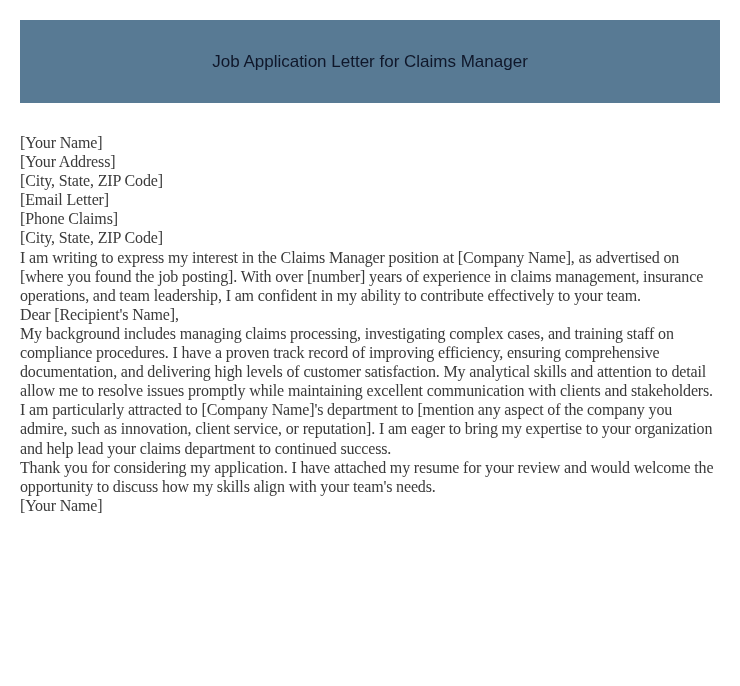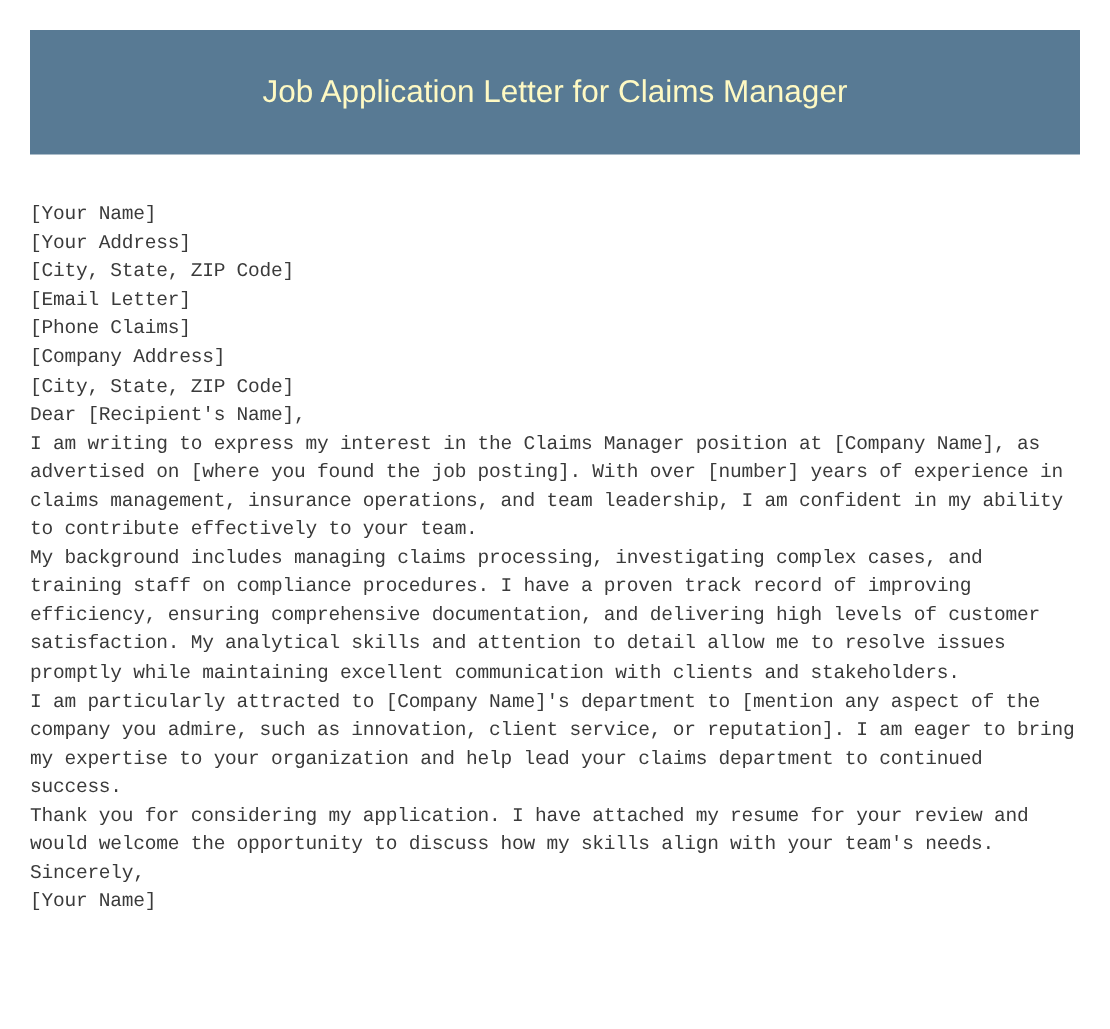"Job Application Letter for Claims" .header { color: #fef9c3 -> #0f172a; font-size: 21px -> 17px }
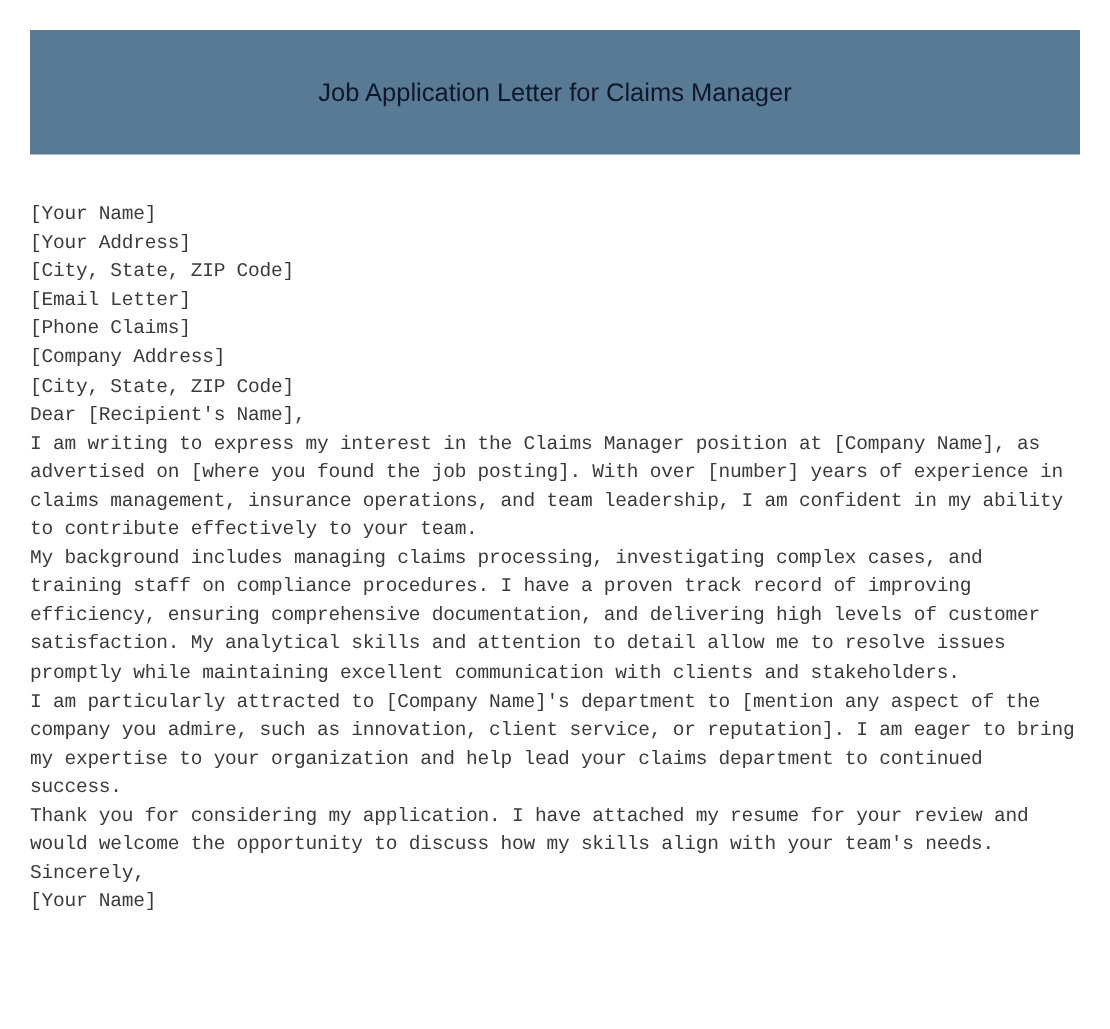"[Your Name]" .letter { font-family: Liberation Mono, monospace -> Liberation Serif, serif; font-size: 13px -> 16px }
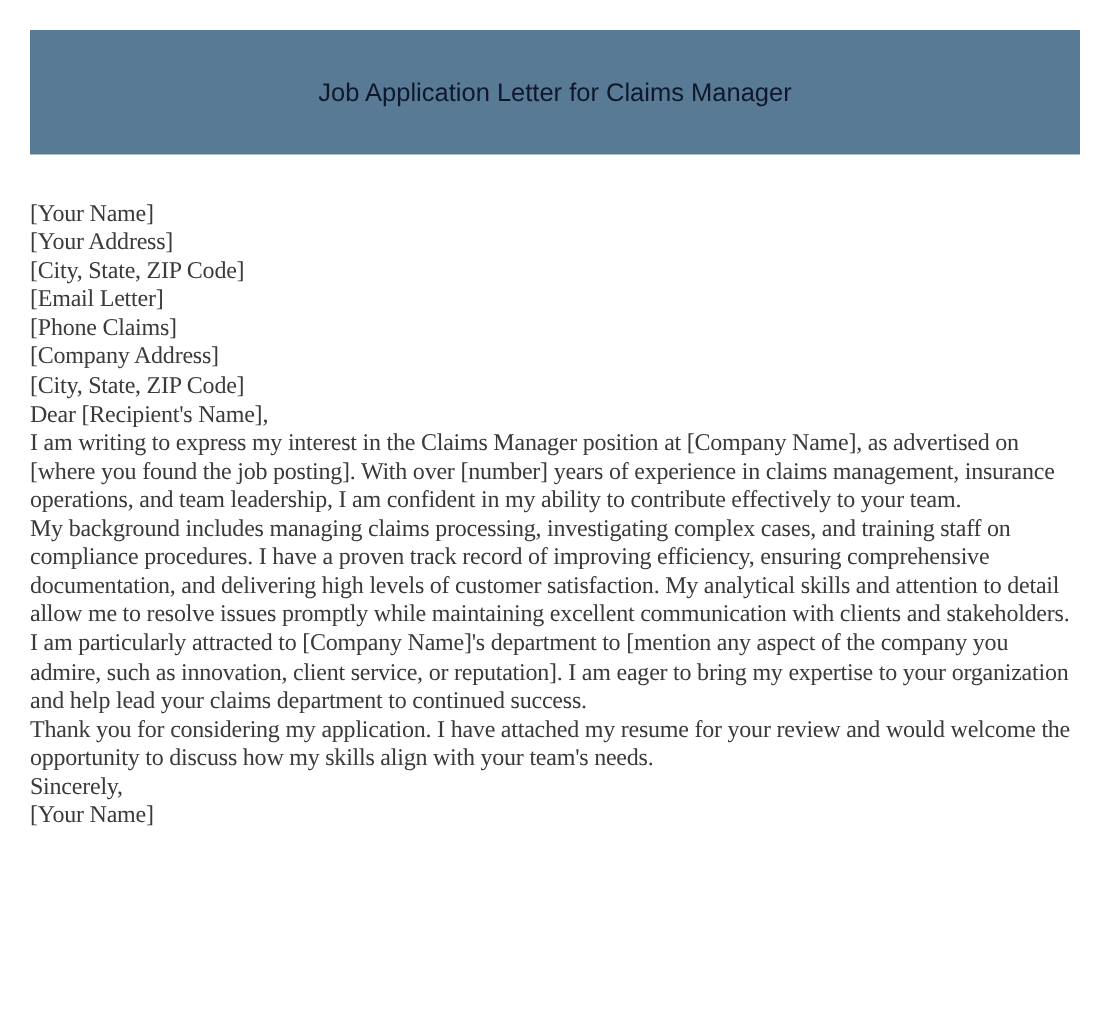"[Company Address]" div { html: <div>[Company Address]</div> -> none }
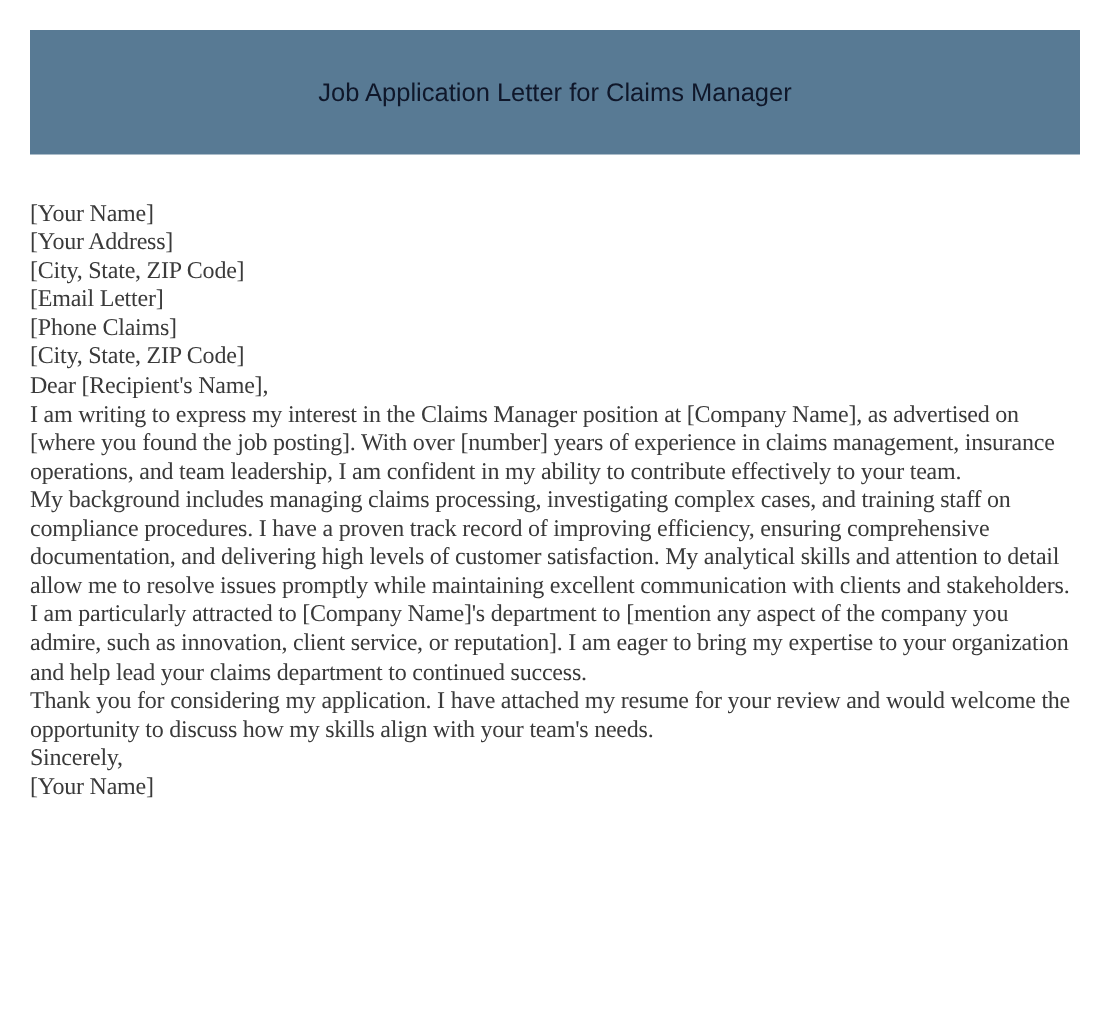"Dear [Recipient's Name]," div { order: before "I am writing to express" -> after "I am writing to express" }
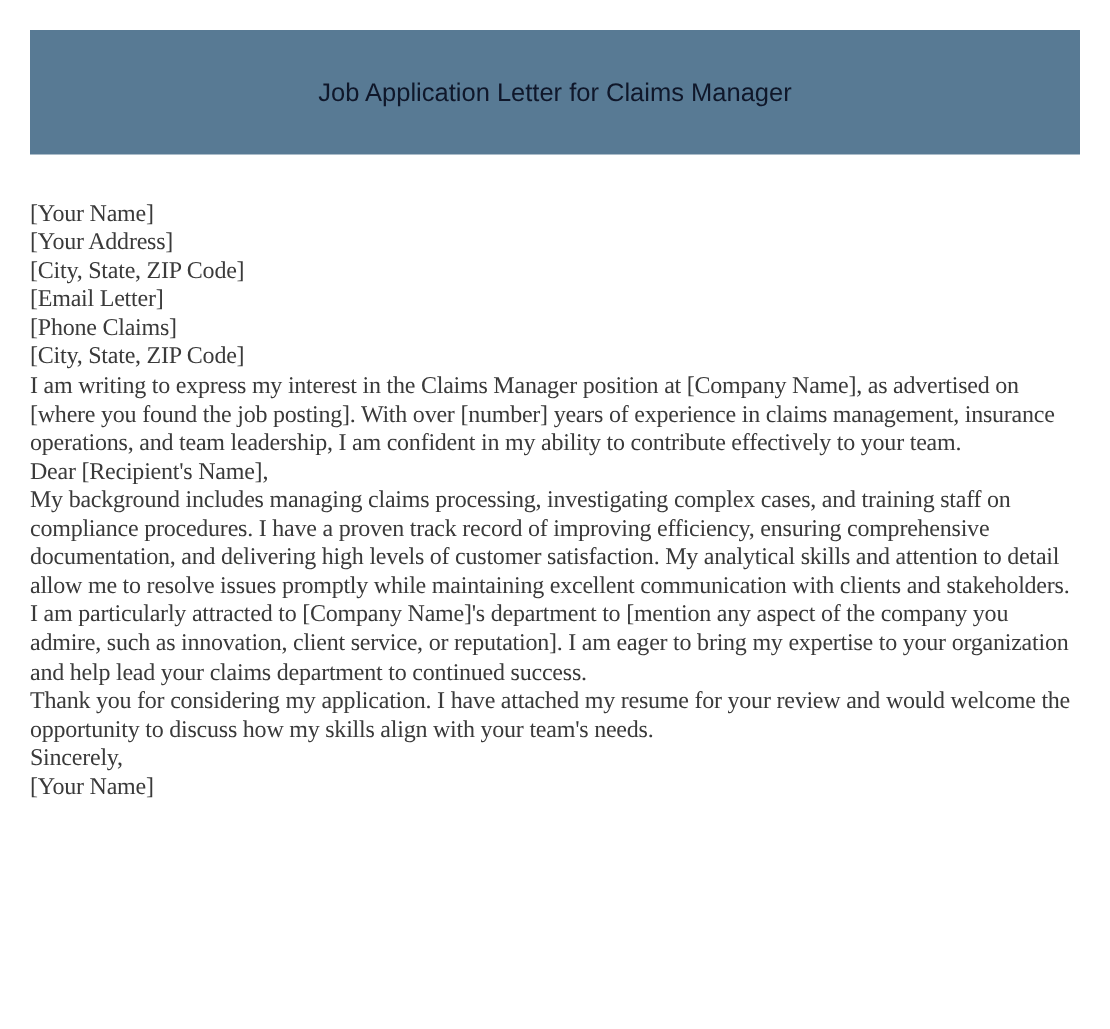"Sincerely," div { html: <div>Sincerely,</div> -> none }
